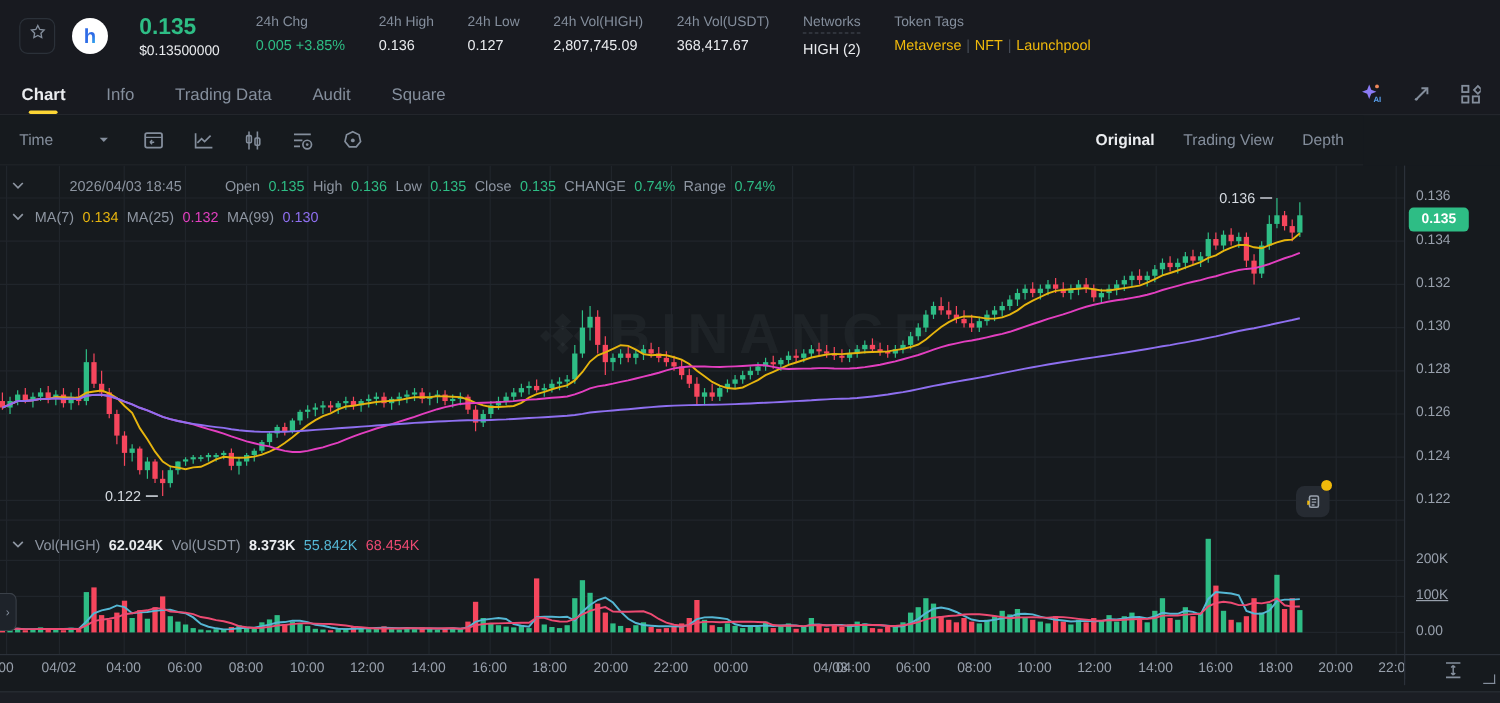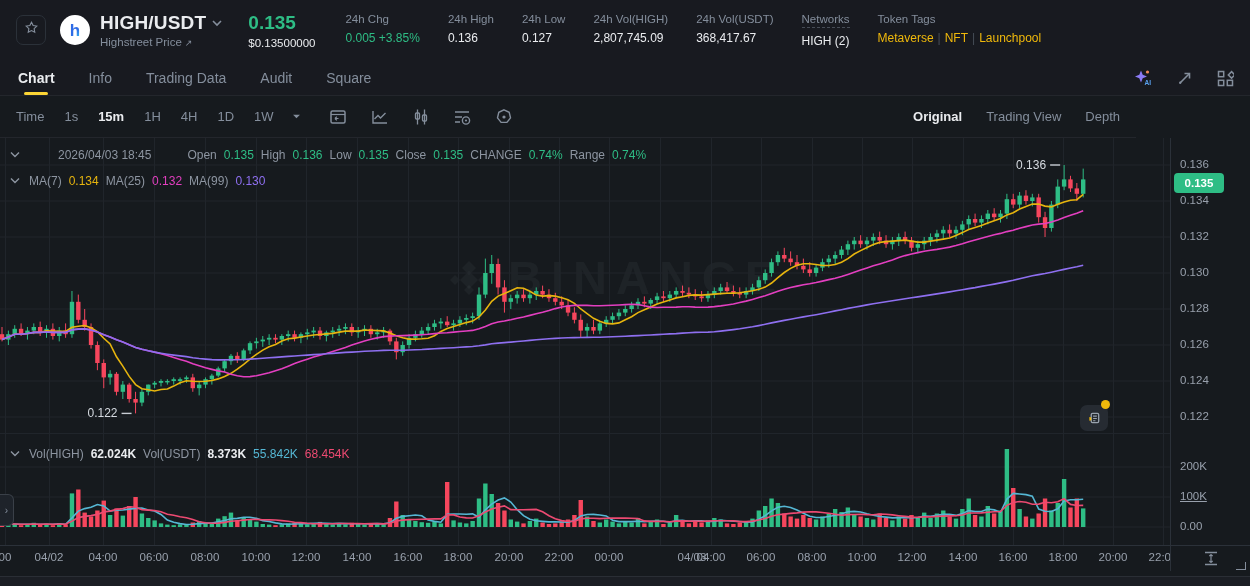"HIGH/USDT" div.sym-block { html: <div> <div> <span>HIGH/USDT</span> <svg> <path></path> </svg> </div> <div> <span>Highstreet Price</span><span>↗</span> </div> </div> -> none }
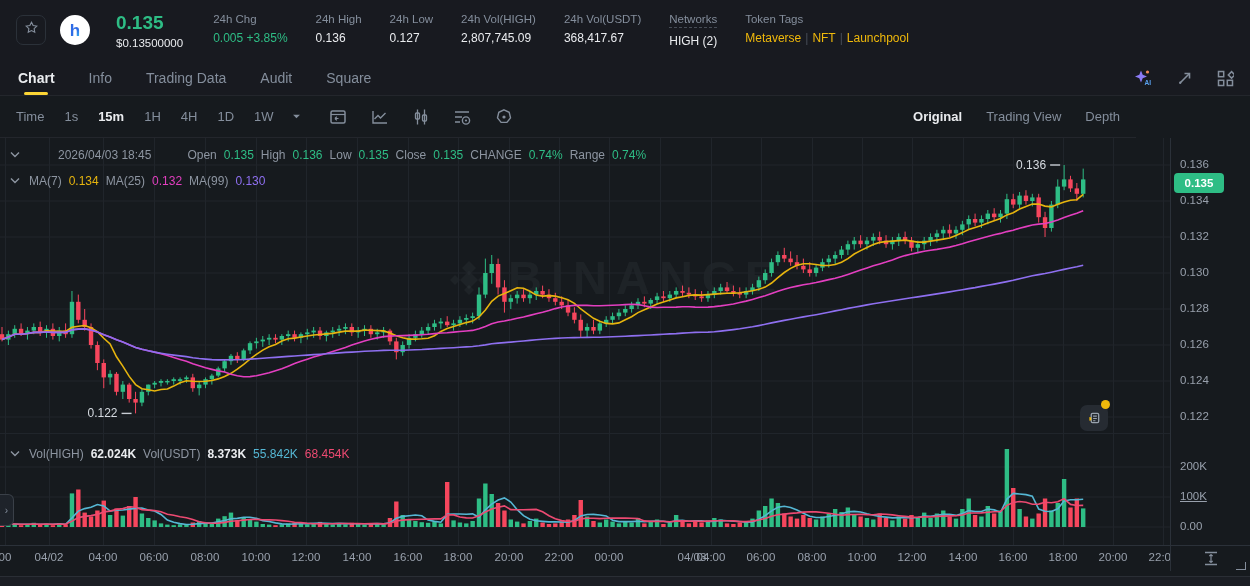"1s" div.intervals { html: <div> <span>1s</span> <span>15m</span> <span>1H</span> <span>4H</span> <span>1D</span> <span>1W</span> </div> -> none }
